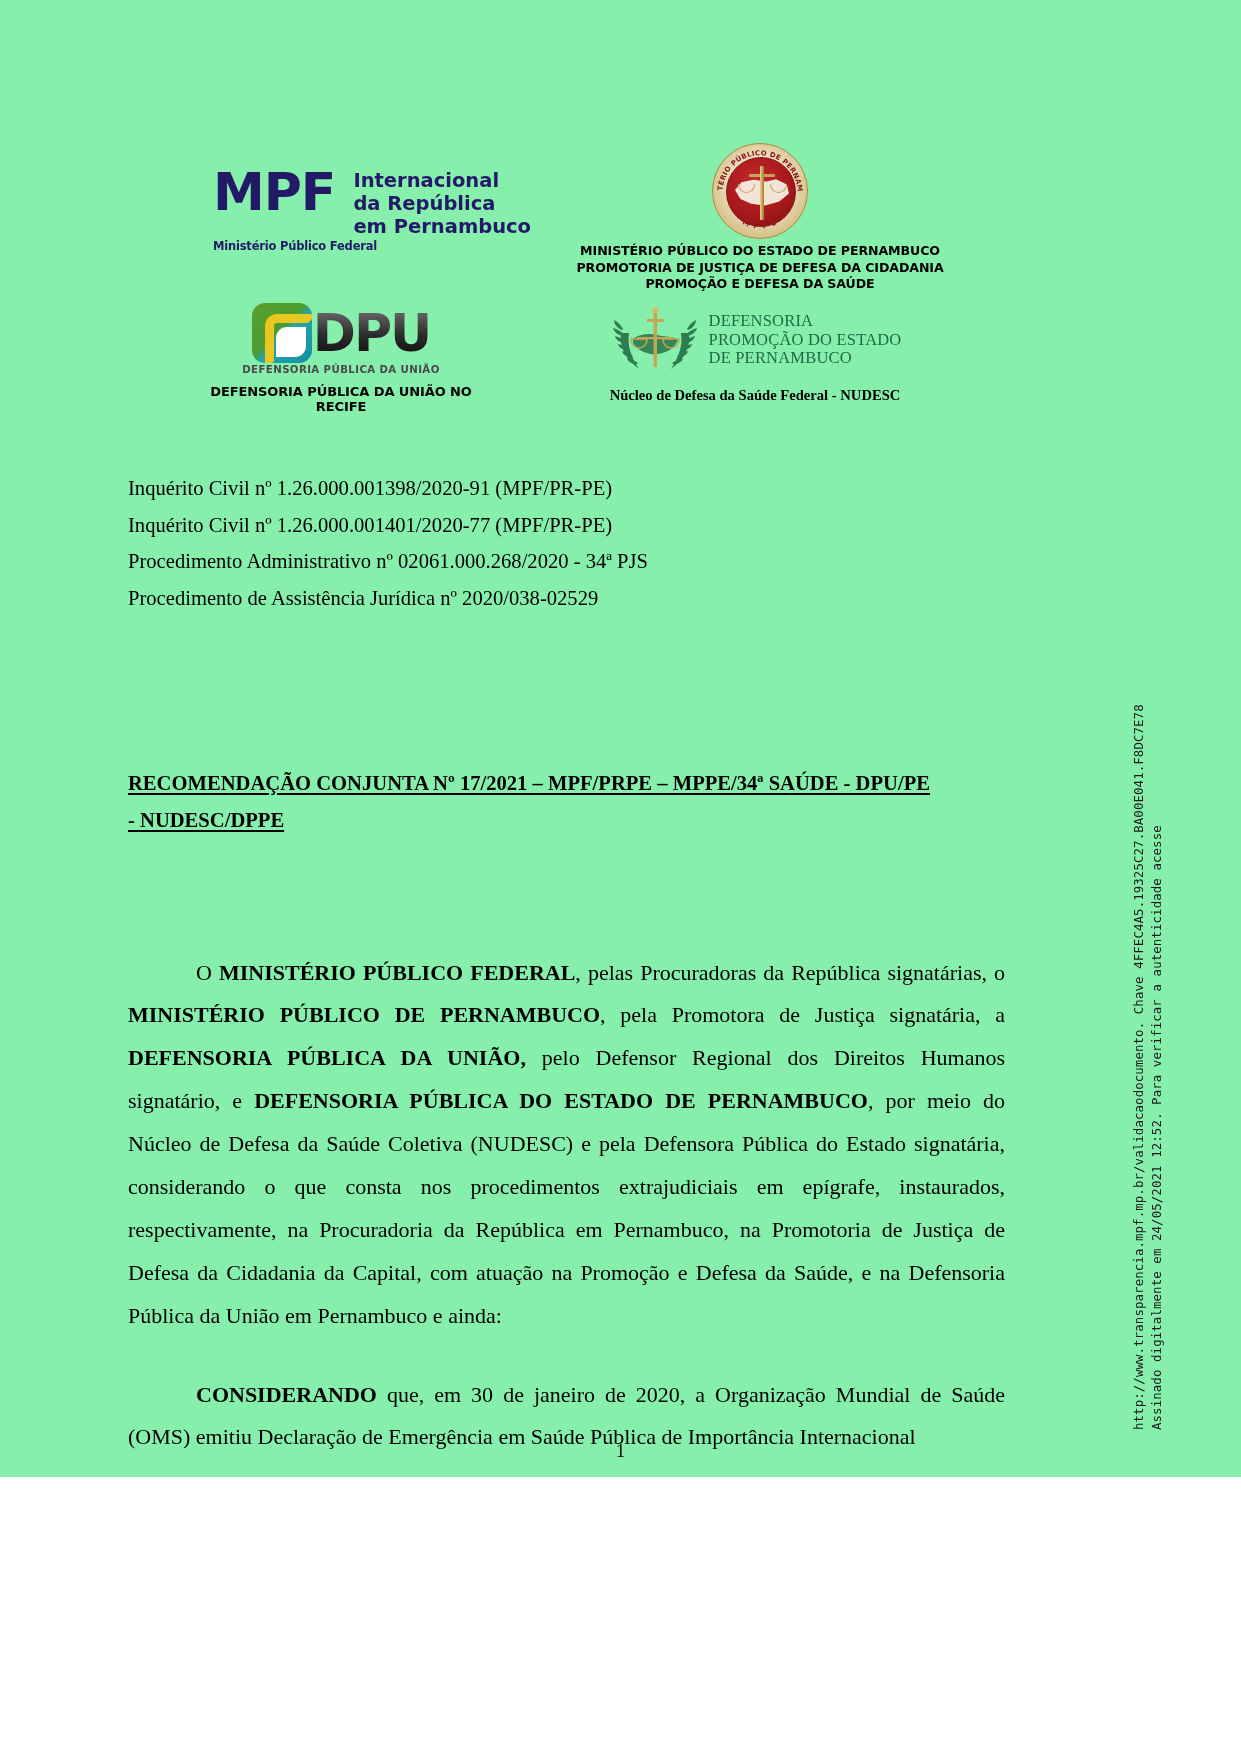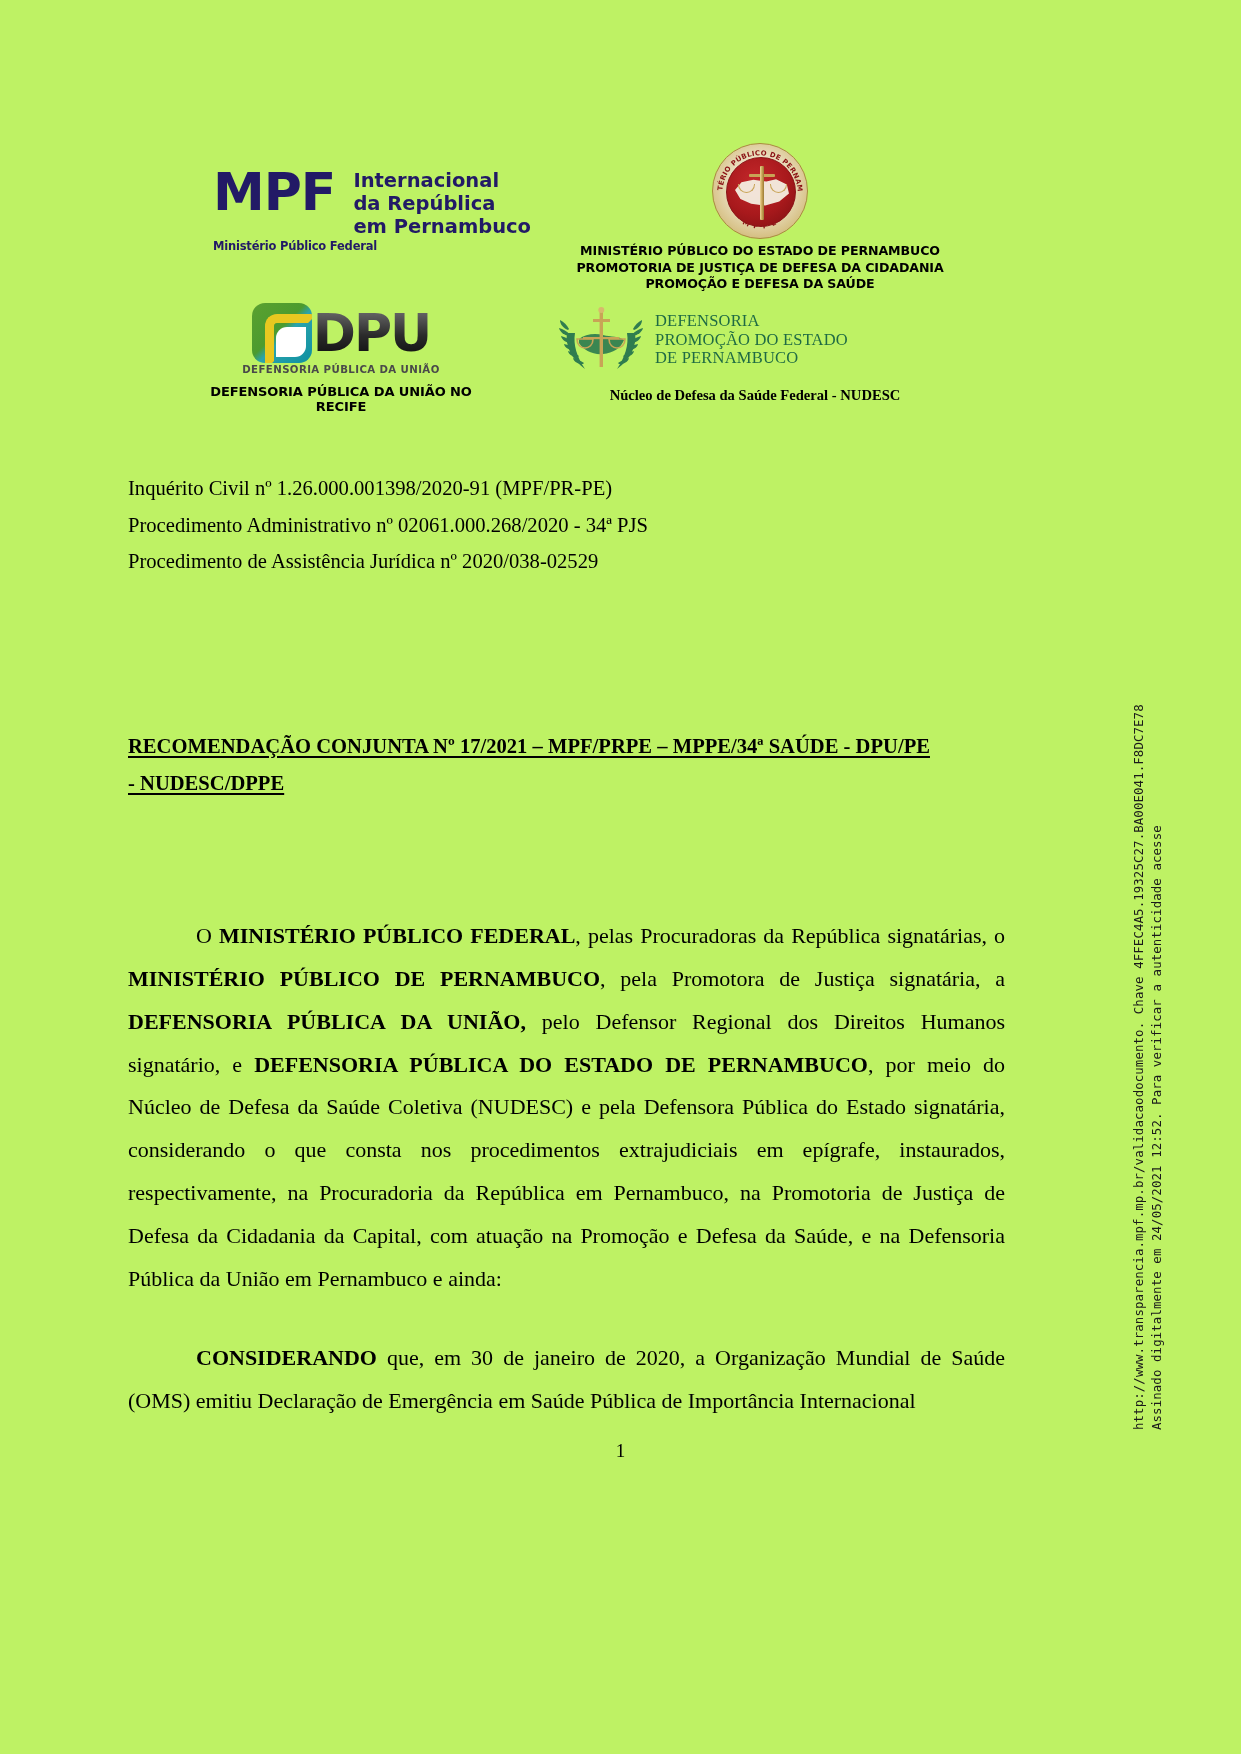"MPF" .page { background: #bef264 -> #86efac; height: 1754px -> 1477px }
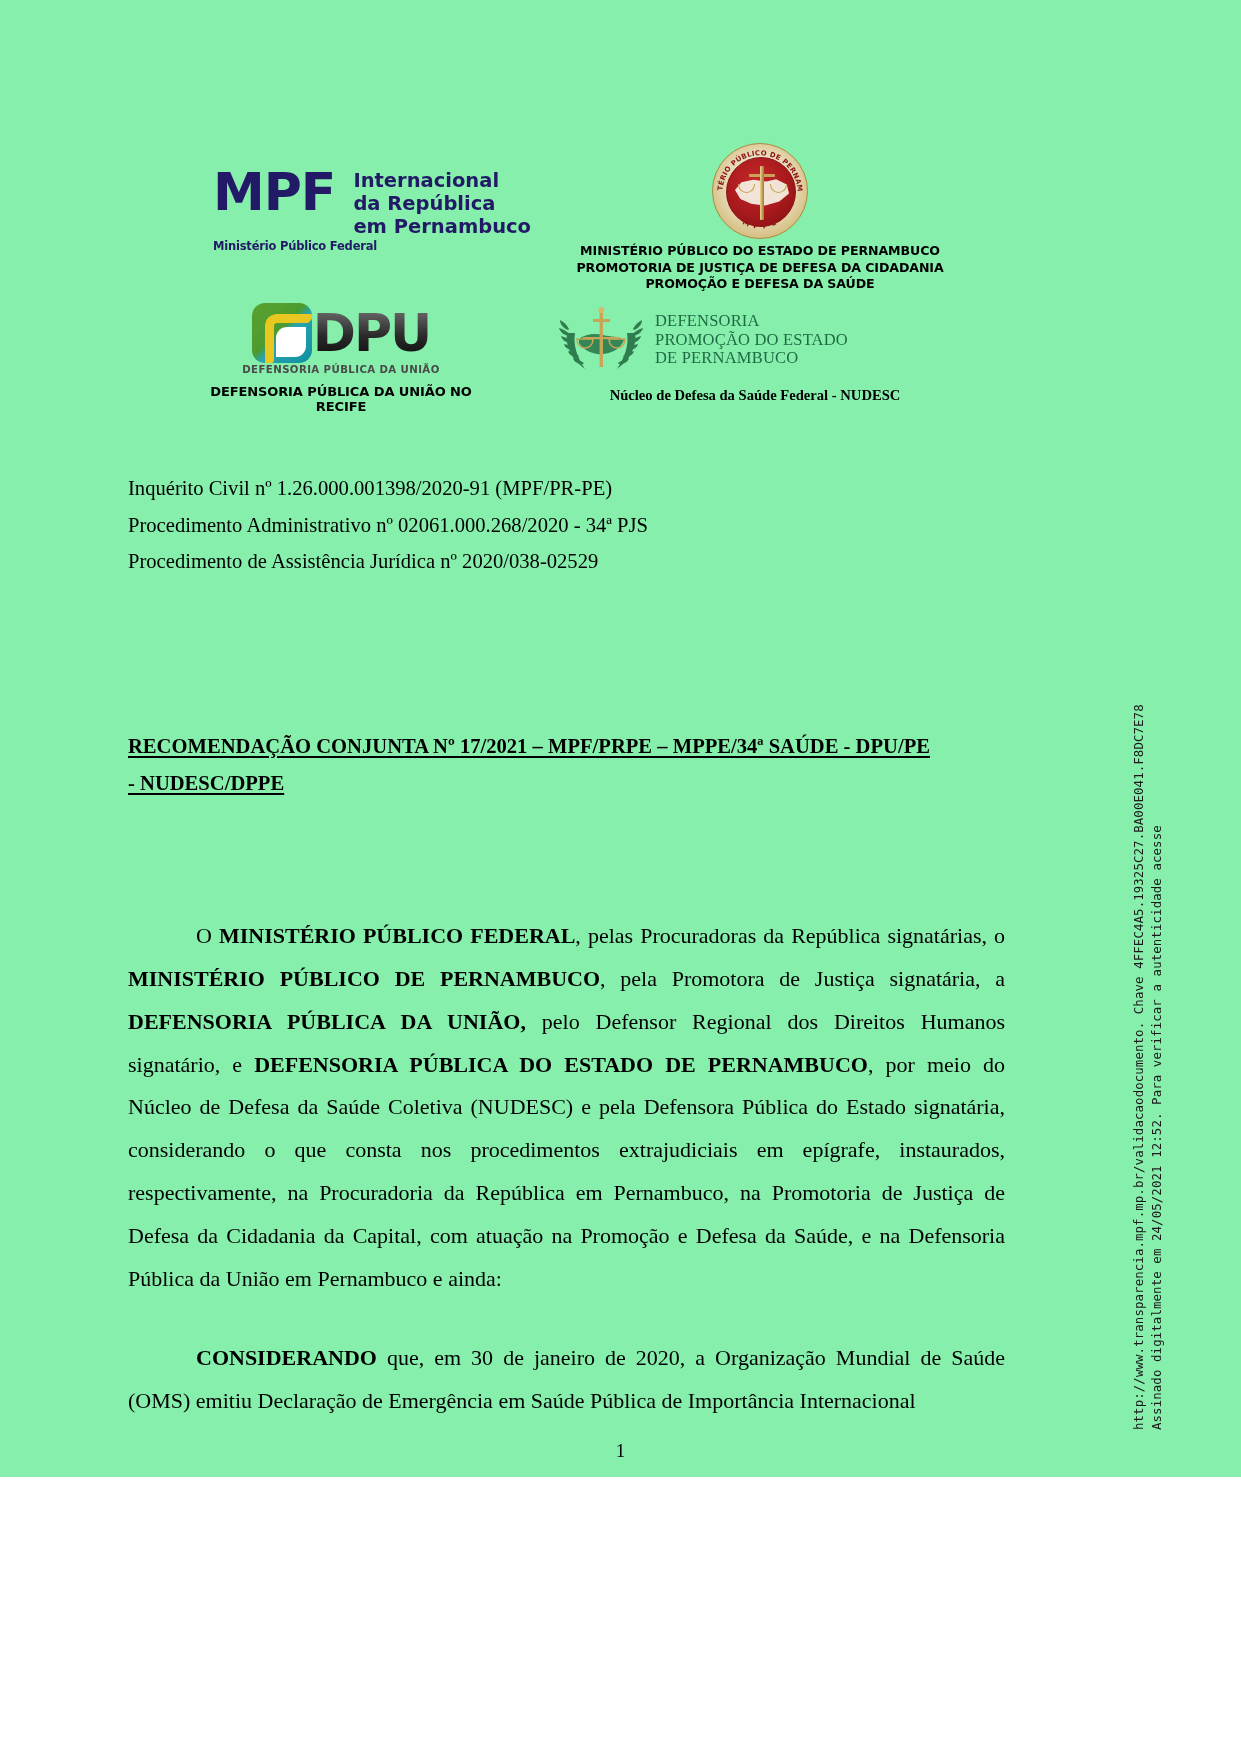"DEFENSORIA" .dppe-row { justify-content: none -> center }
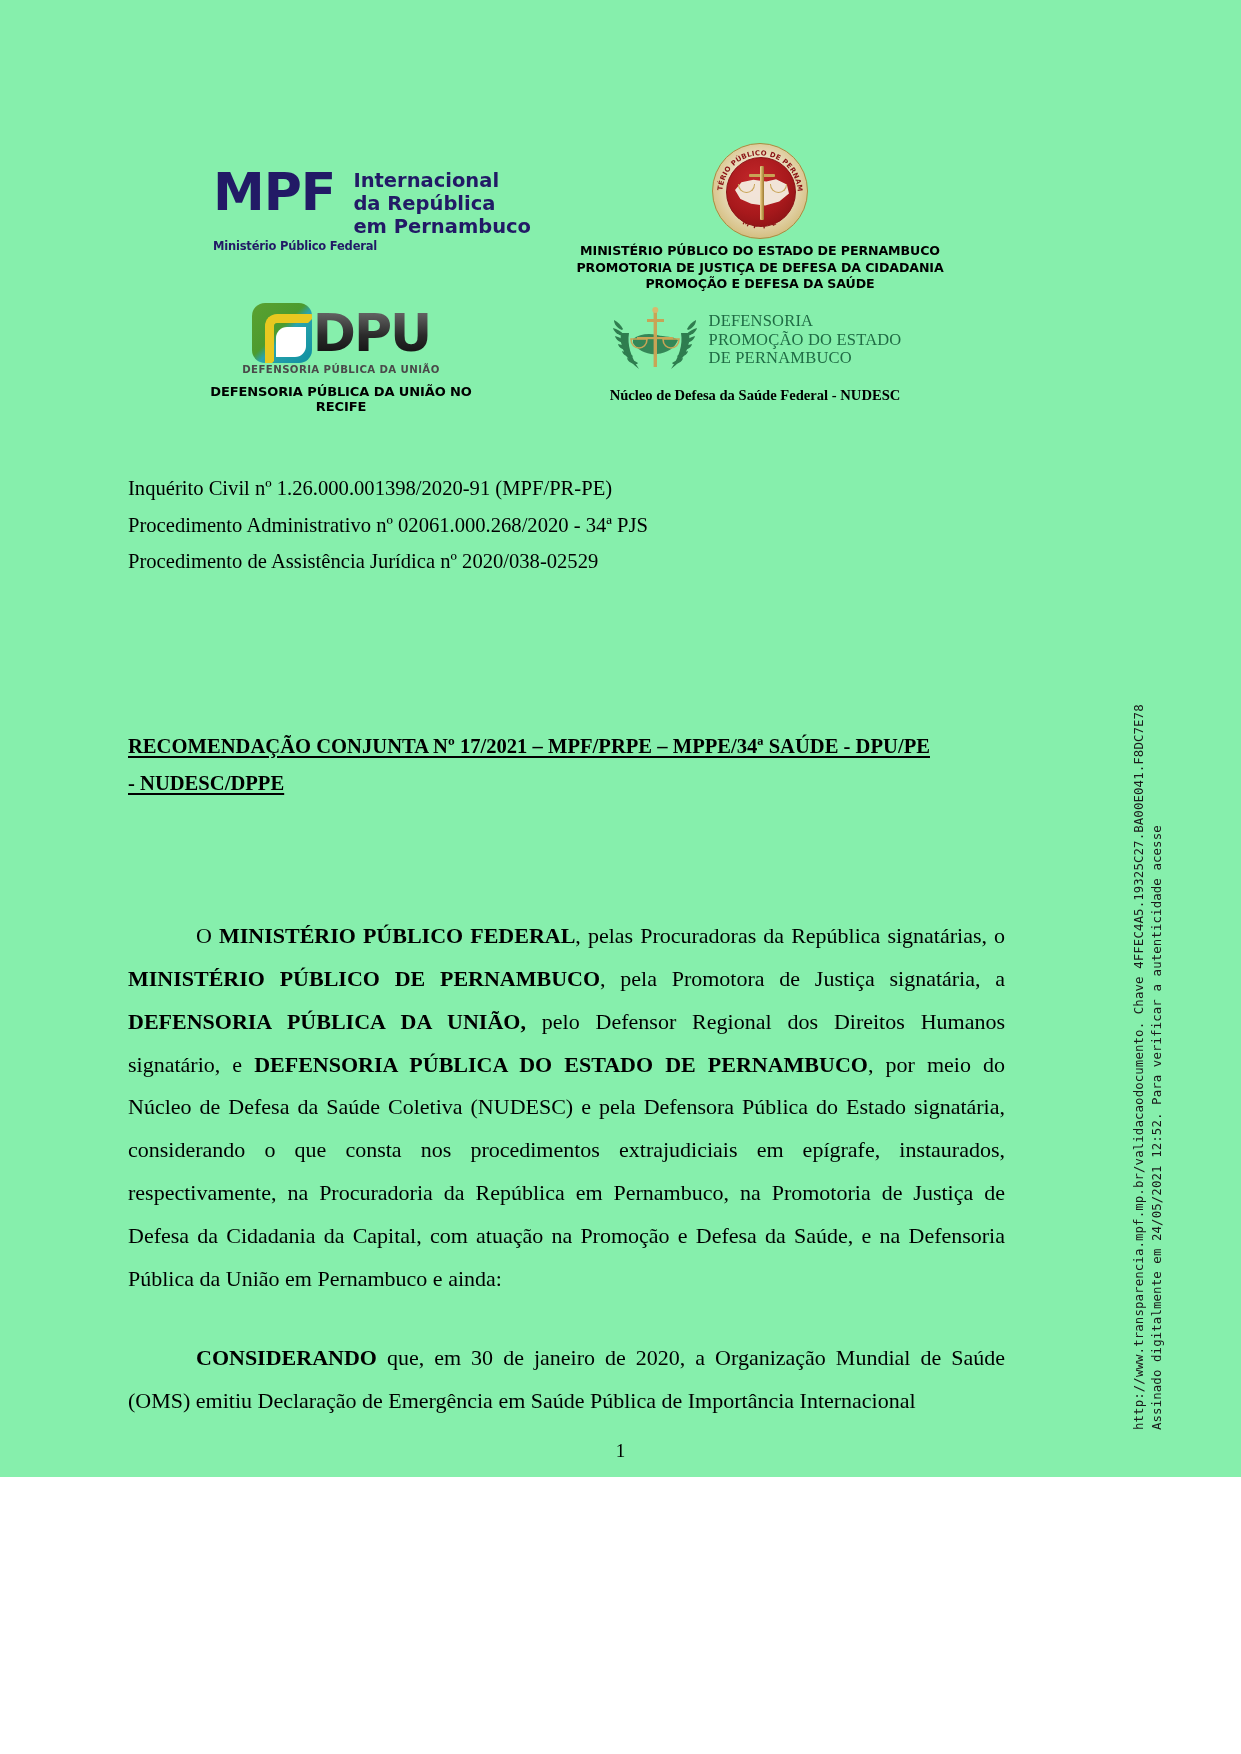"Inquérito Civil nº 1.26.000.001401/2020-77" div { html: none -> <div>Inquérito Civil nº 1.26.000.001401/2020-77 (MPF/PR-PE)</div> }
